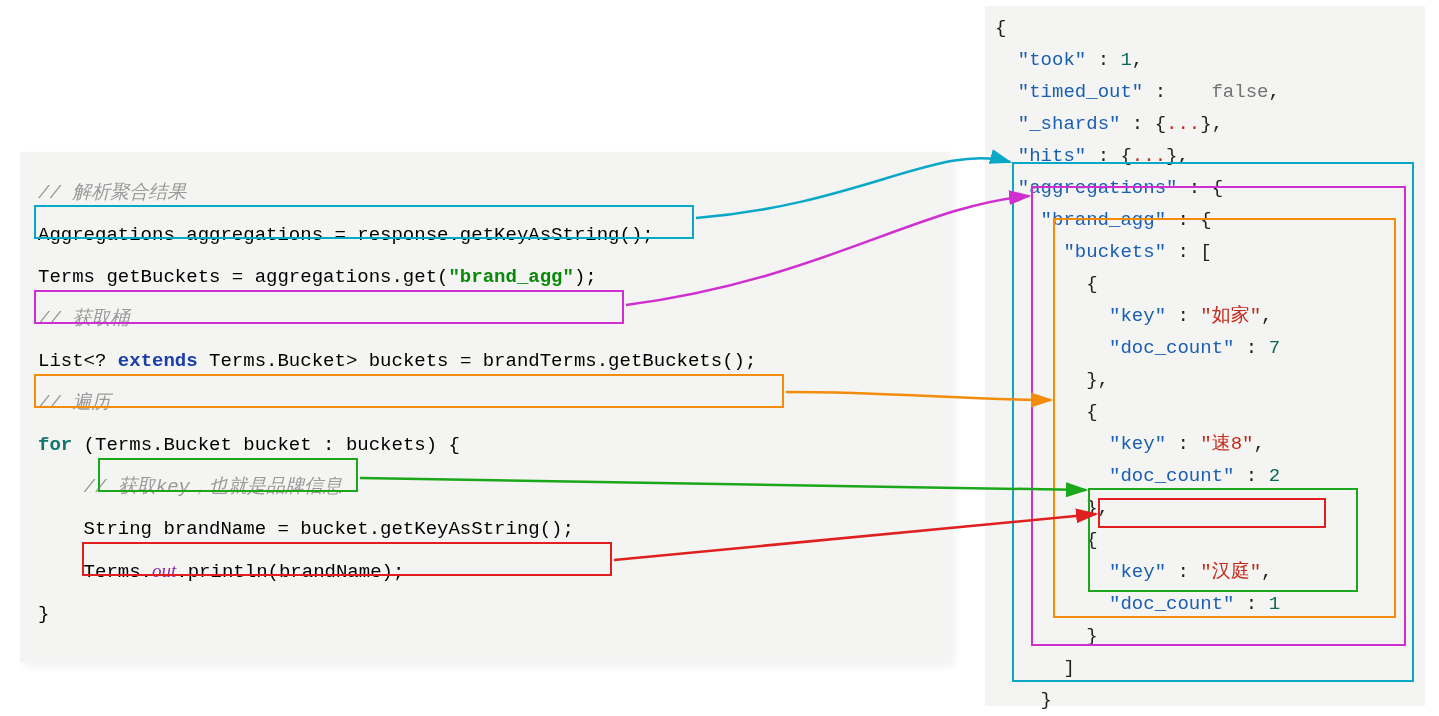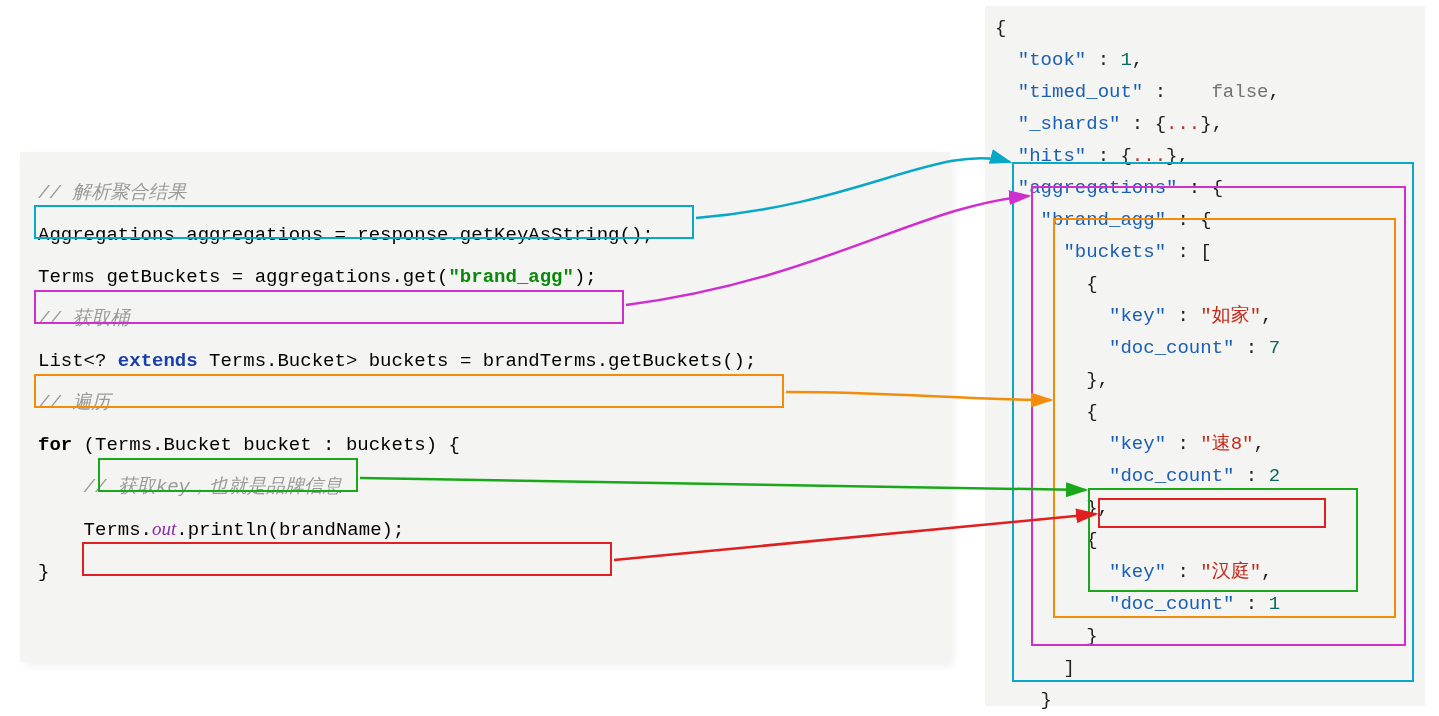"for" .kw2 { color: #000000 -> #0f766e }
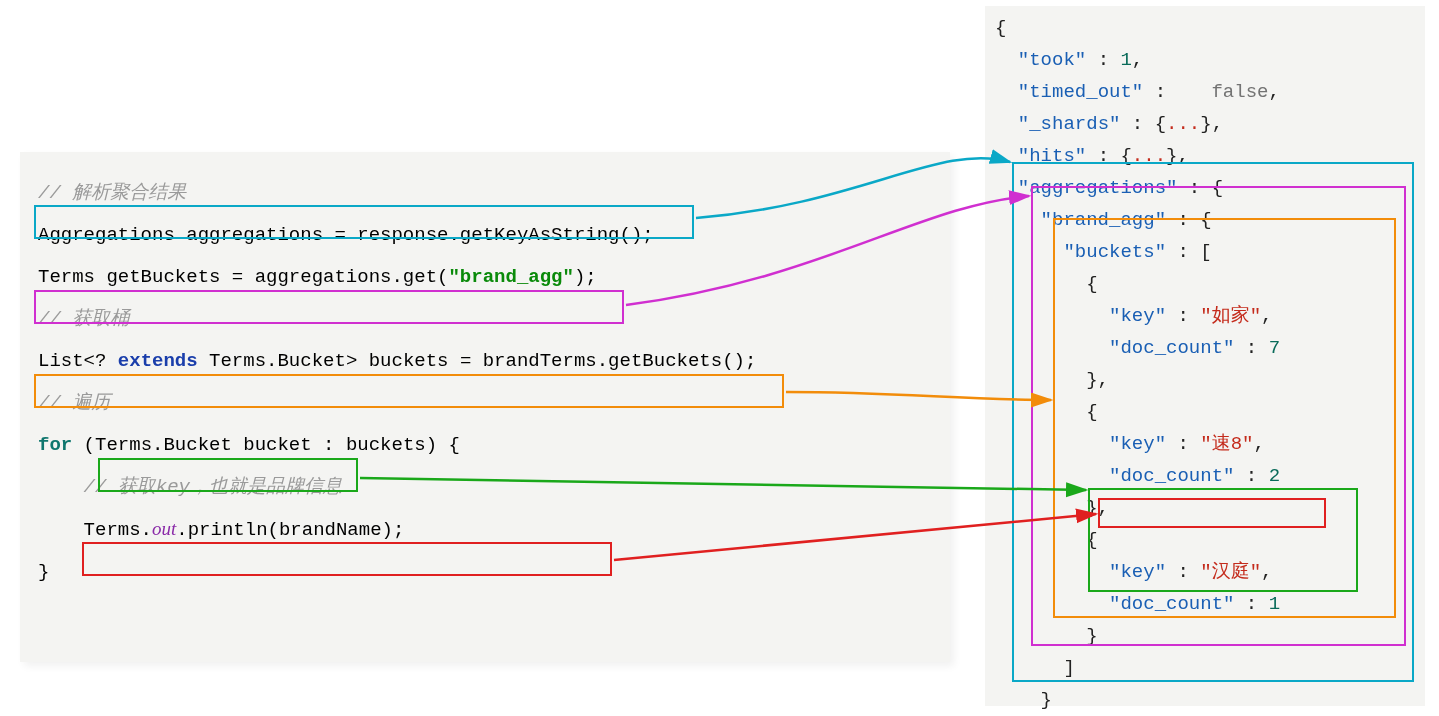"String brandName =" div.line { html: none -> <div><span> String brandName = bucket.getKeyAsString();</span></div> }
